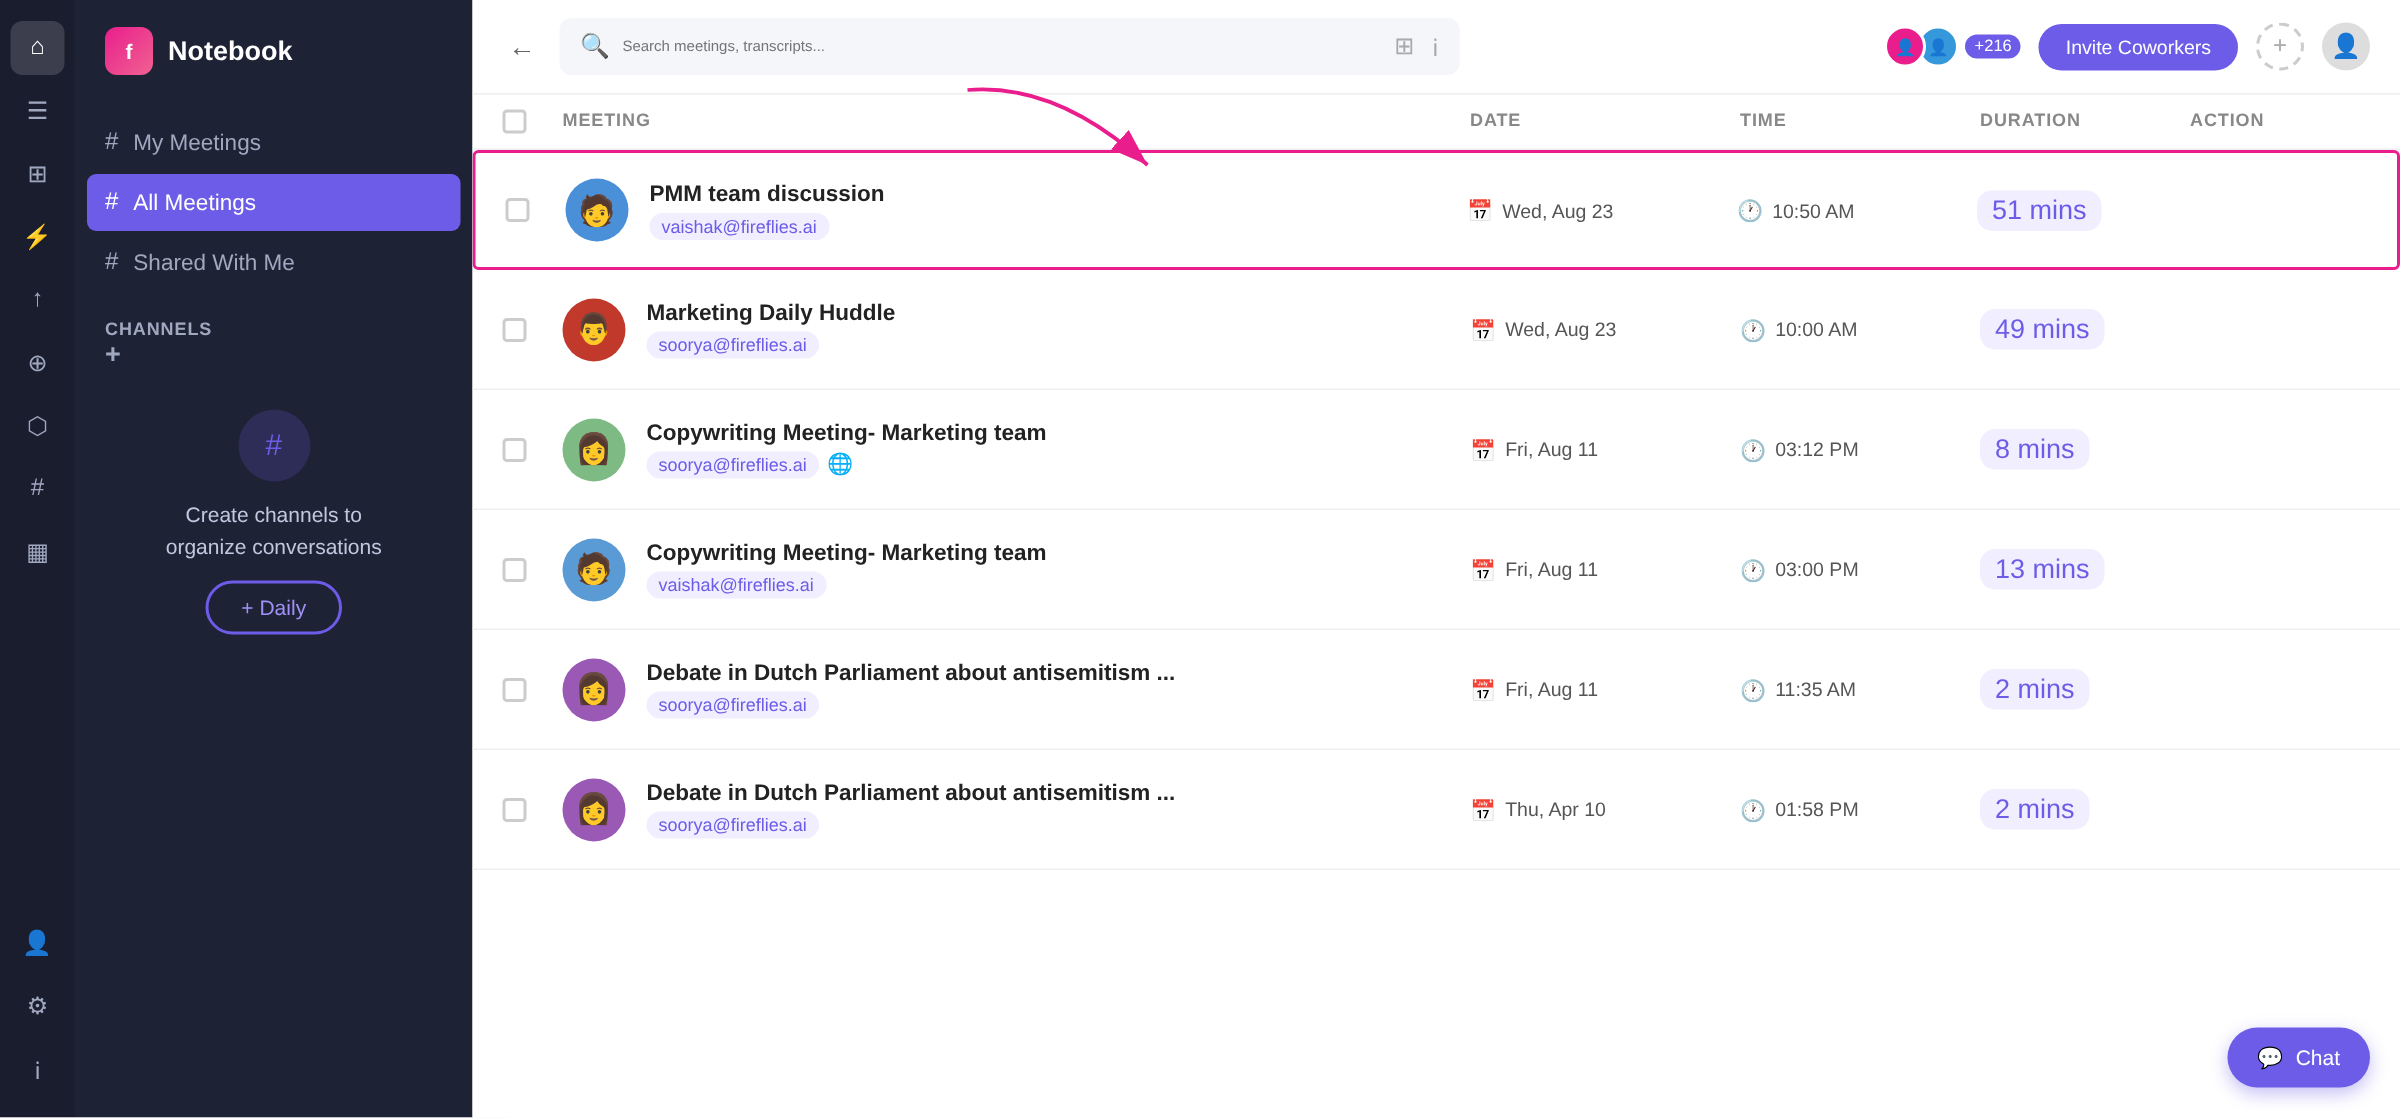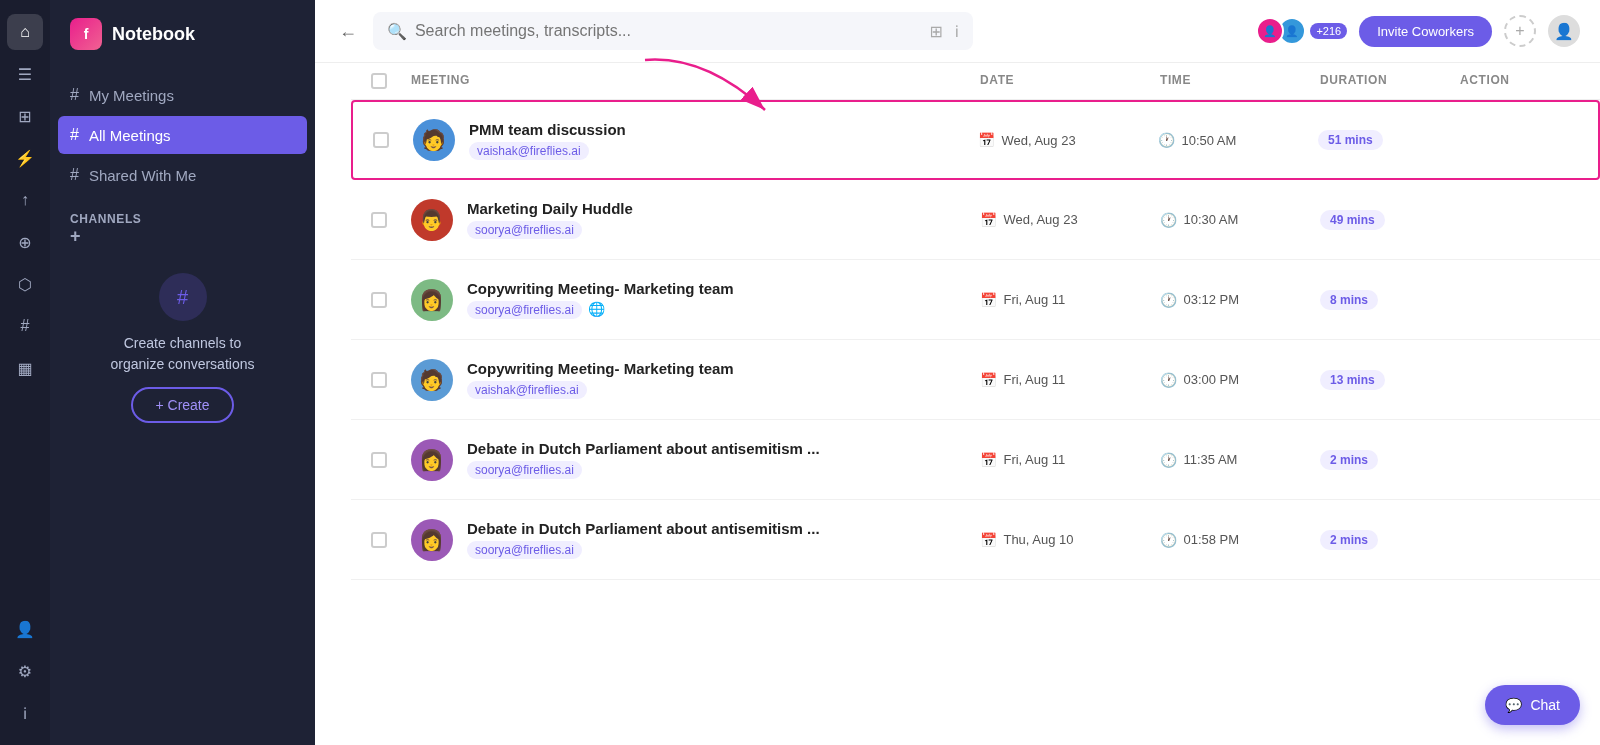"Search meetings, transcripts..." .search-input { font-size: 16px -> 10px }
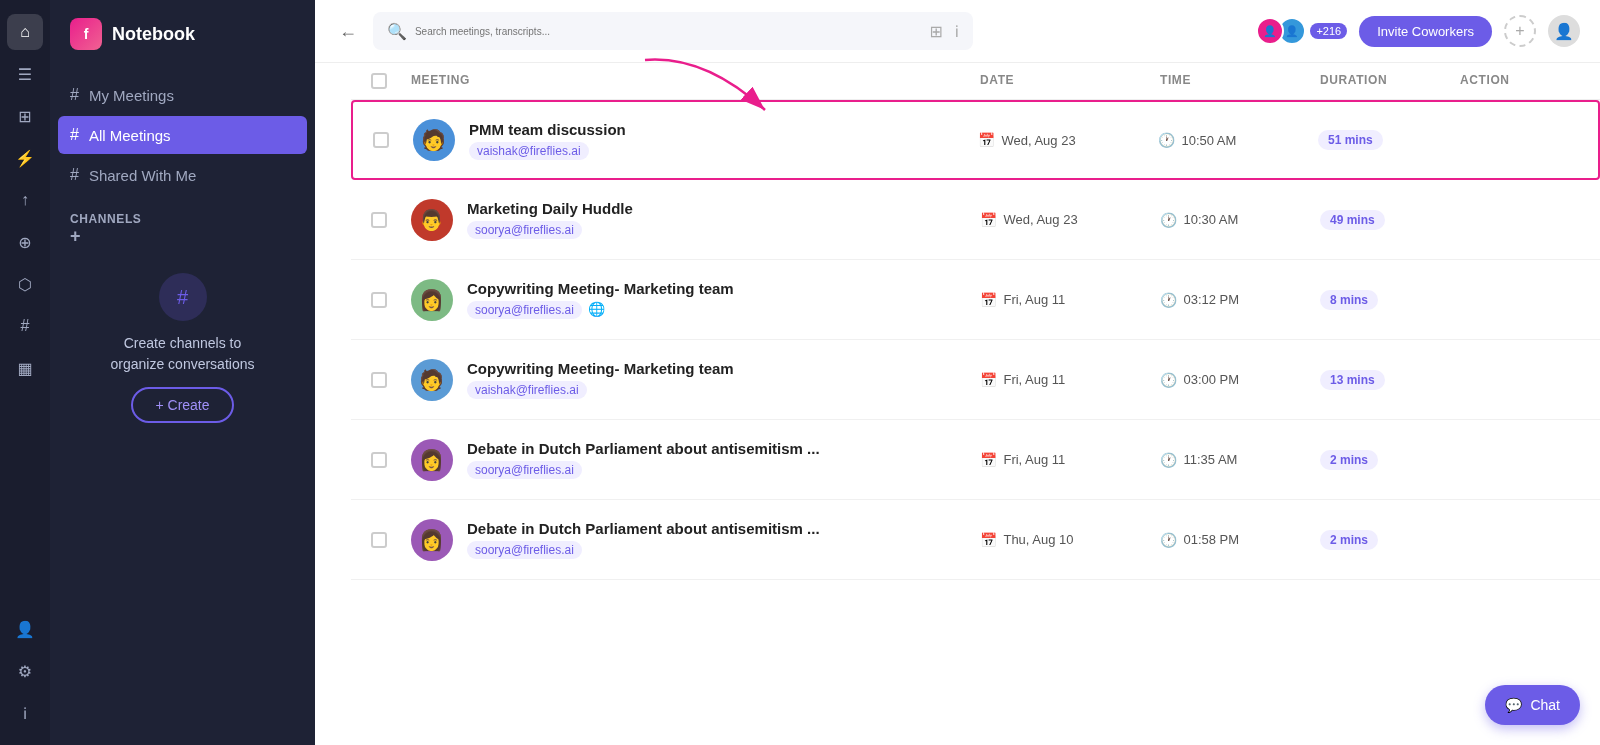"MEETING" .meetings-table { padding-left: 36px -> none }
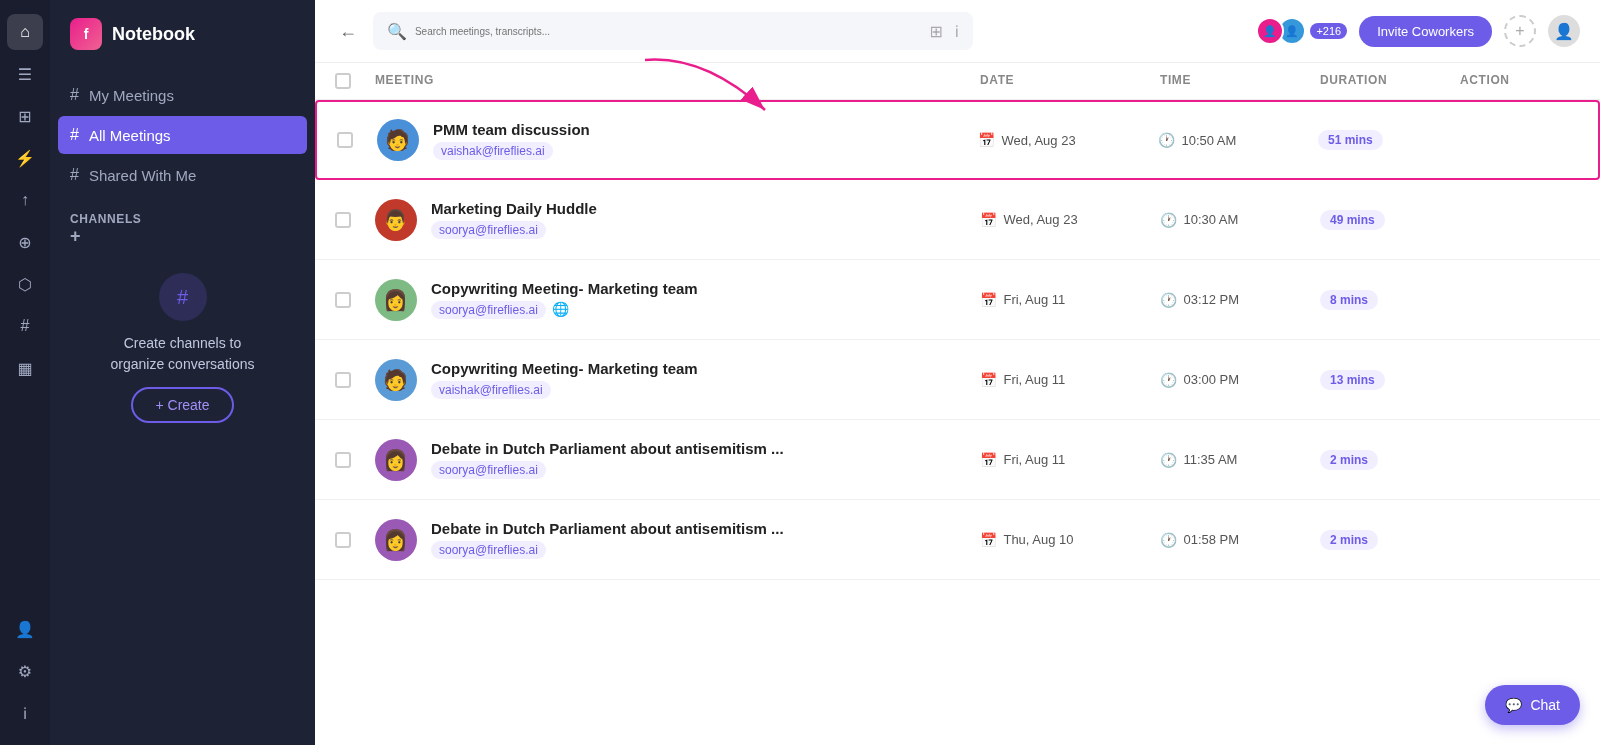"51 mins" .duration-badge { font-size: 12px -> 18px; font-weight: 700 -> 400 }
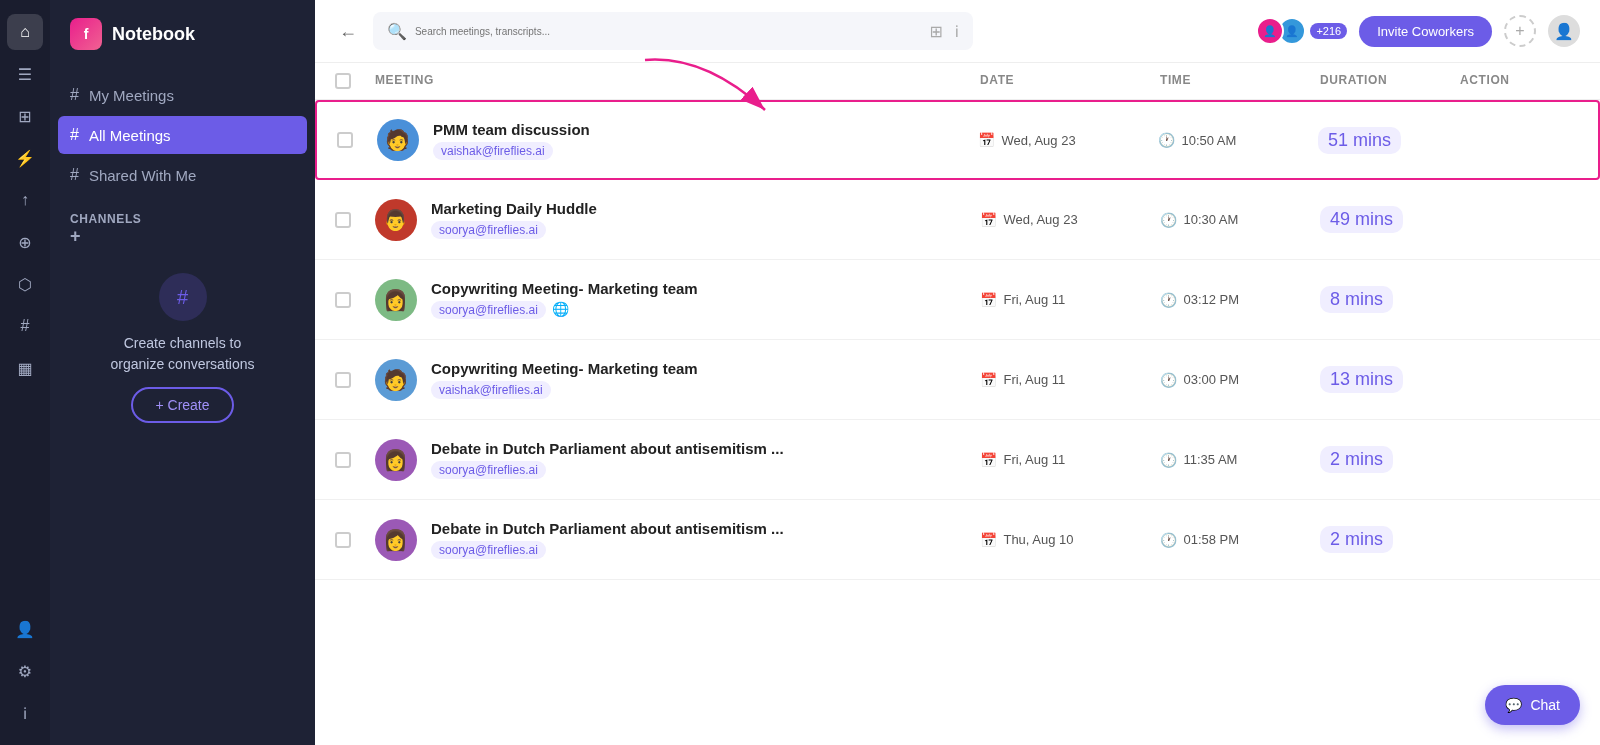"10:30 AM" span { text: 10:30 -> 10:00 }
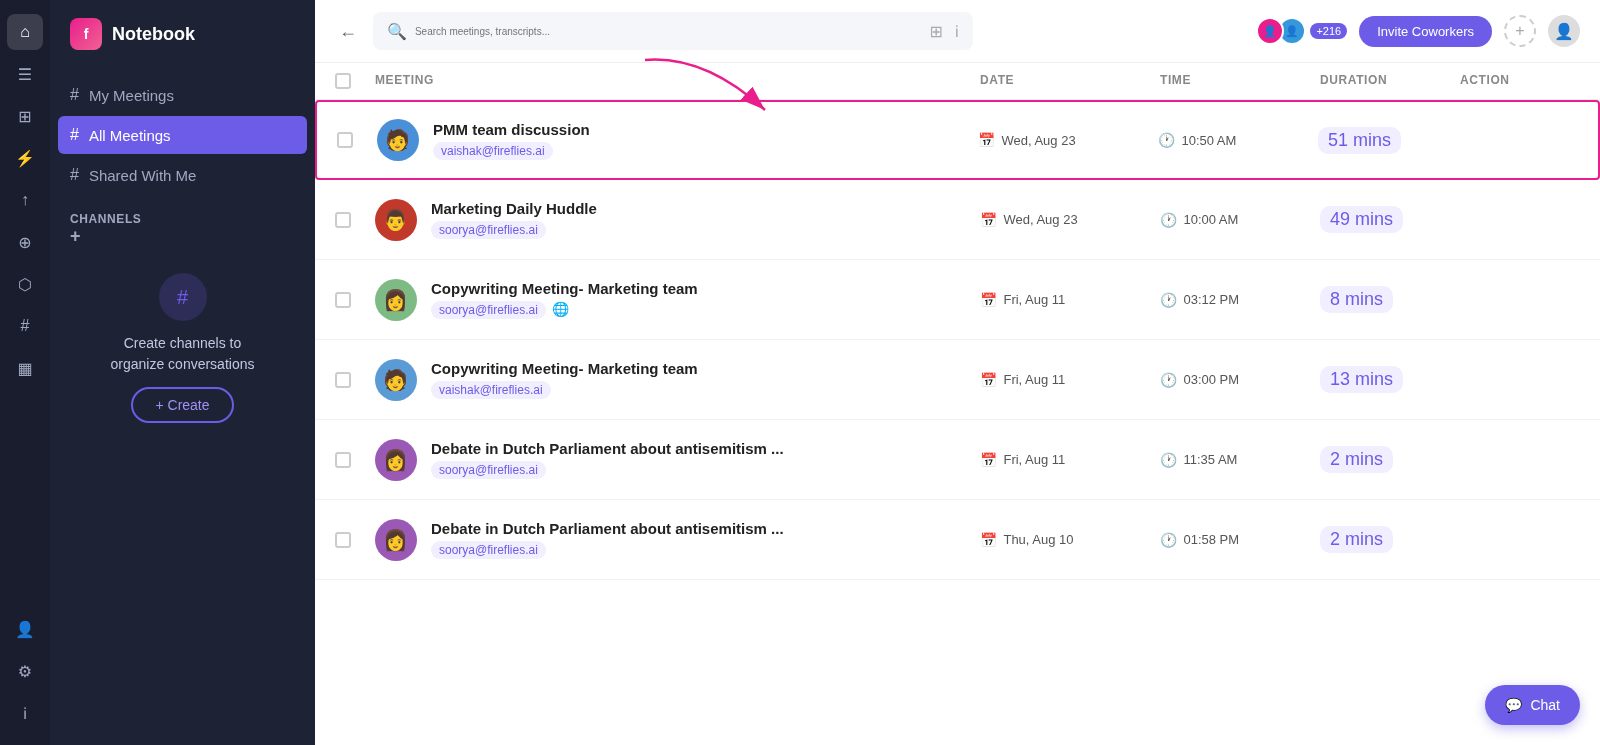"+ Create" button.create-btn { text: Create -> Daily }
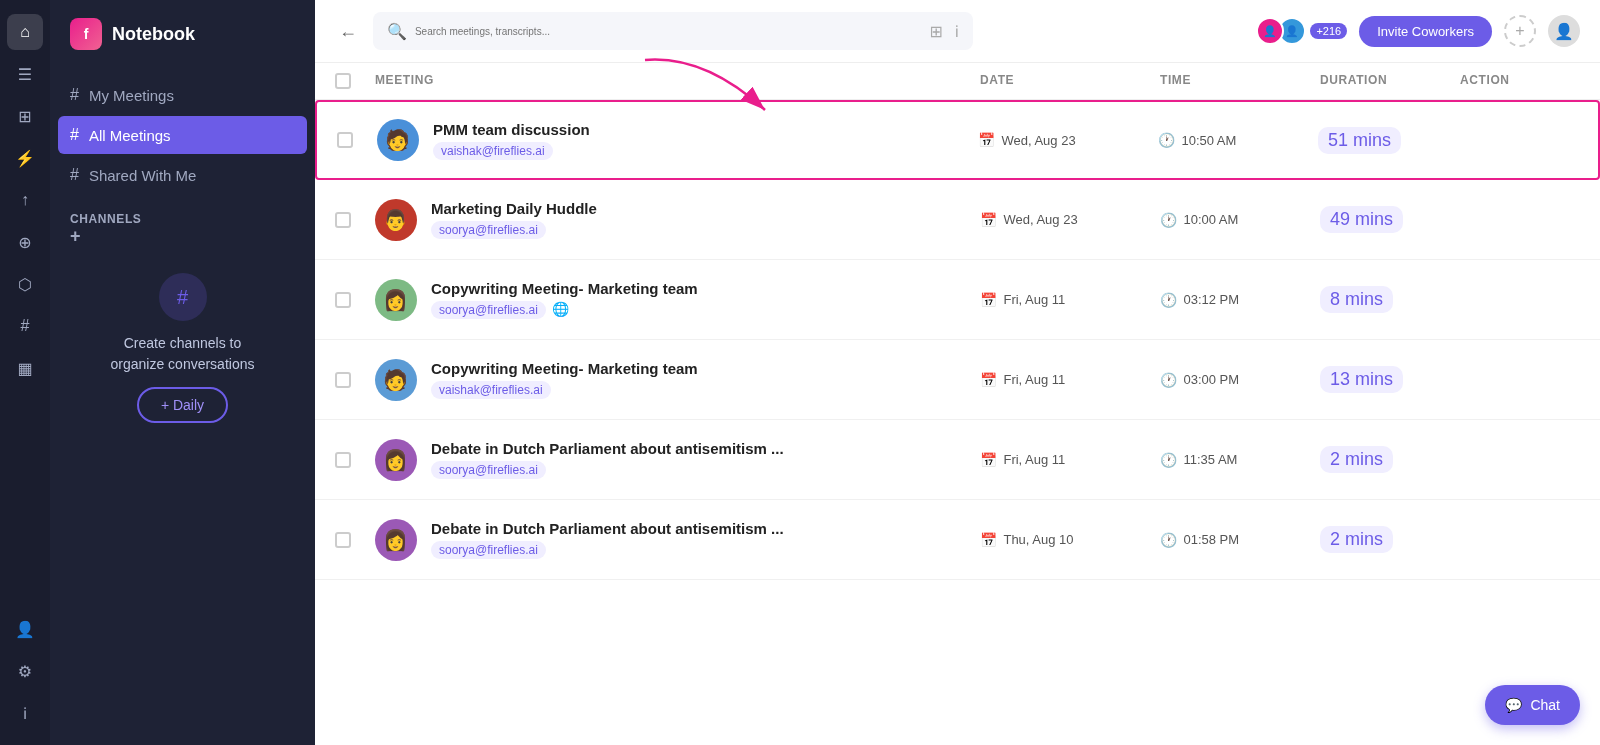"Thu, Aug 10" span { text: Aug -> Apr }
